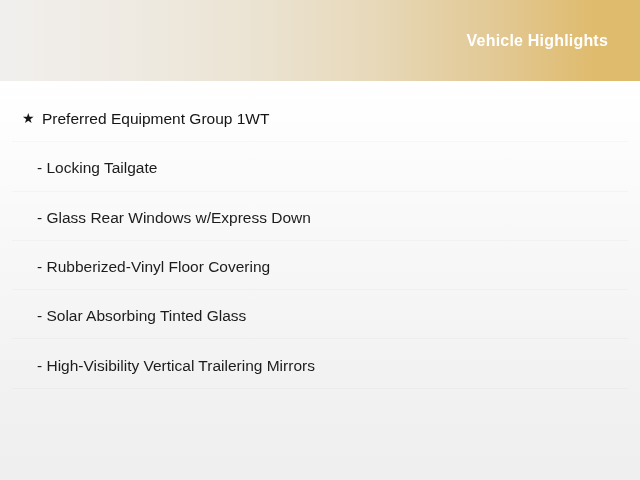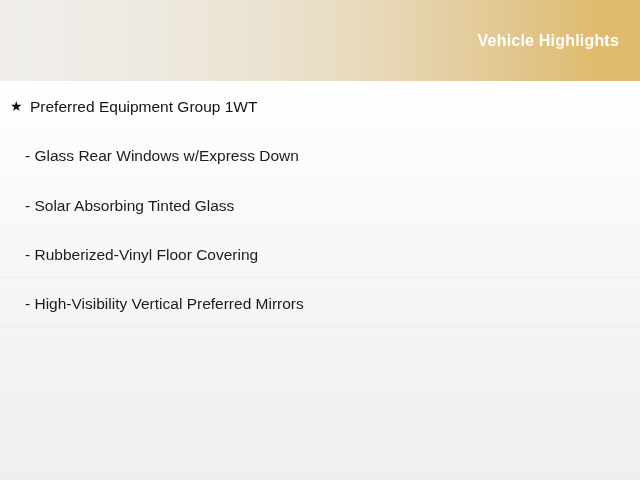"Vehicle Highlights" #header-title { right: 21px -> 32px }
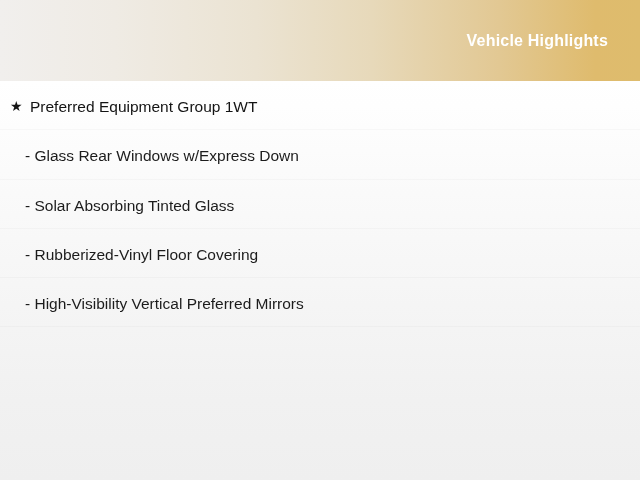"★ Preferred Equipment Group 1WT" #highlights-list { padding: 0 -> 12px }
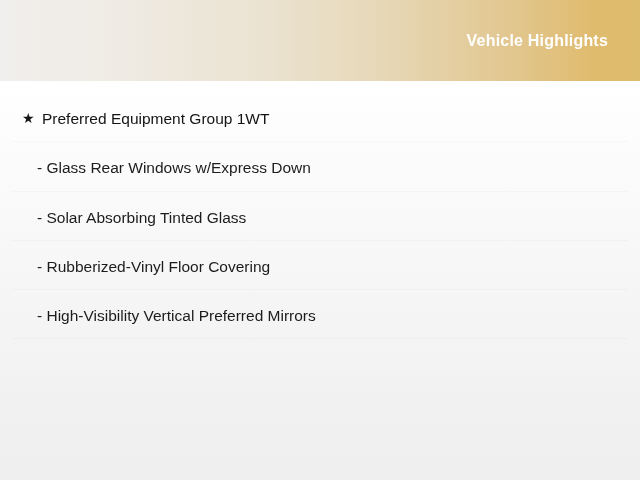"- Locking Tailgate" li.hl-row { html: none -> <li><span>- Locking Tailgate</span></li> }
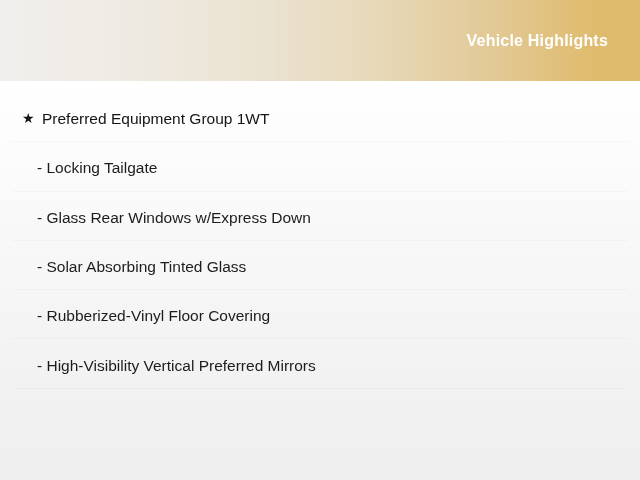"- Solar Absorbing Tinted Glass" li.hl-row { order: before "- Rubberized-Vinyl Floor Covering" -> after "- Rubberized-Vinyl Floor Covering" }
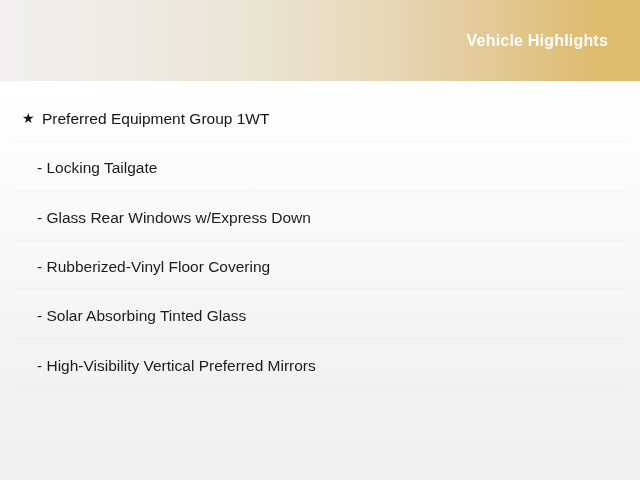"- High-Visibility Vertical Preferred" span.hl-text { text: Preferred -> Trailering }
